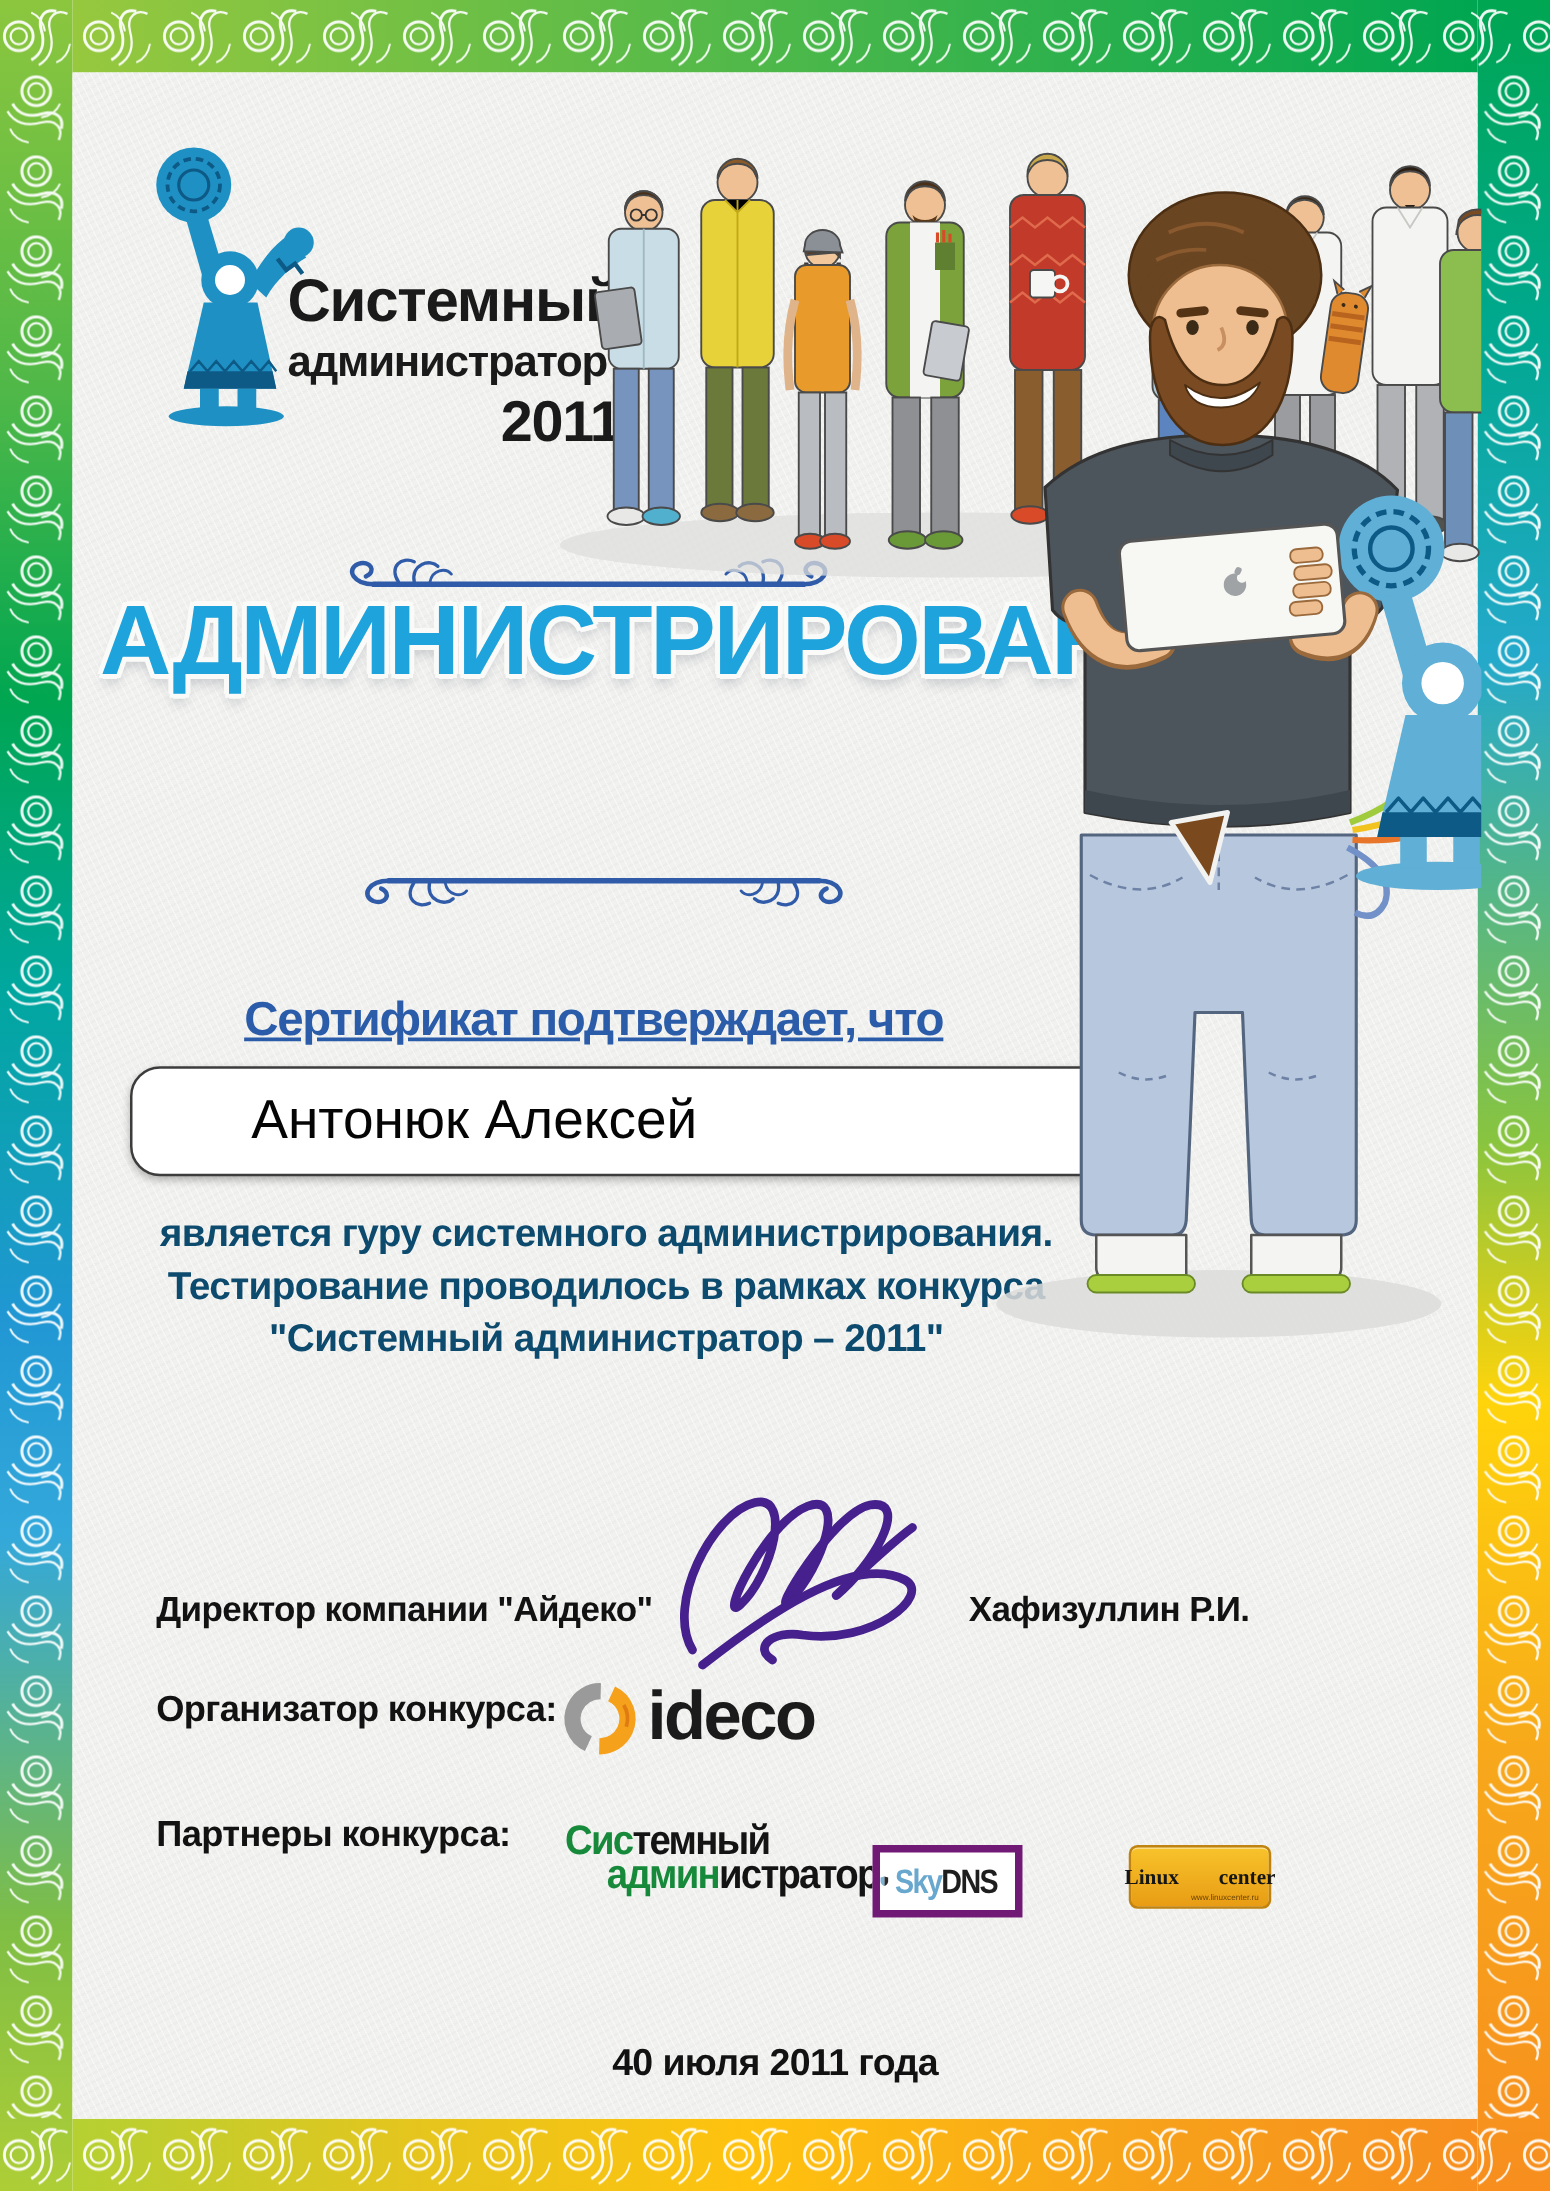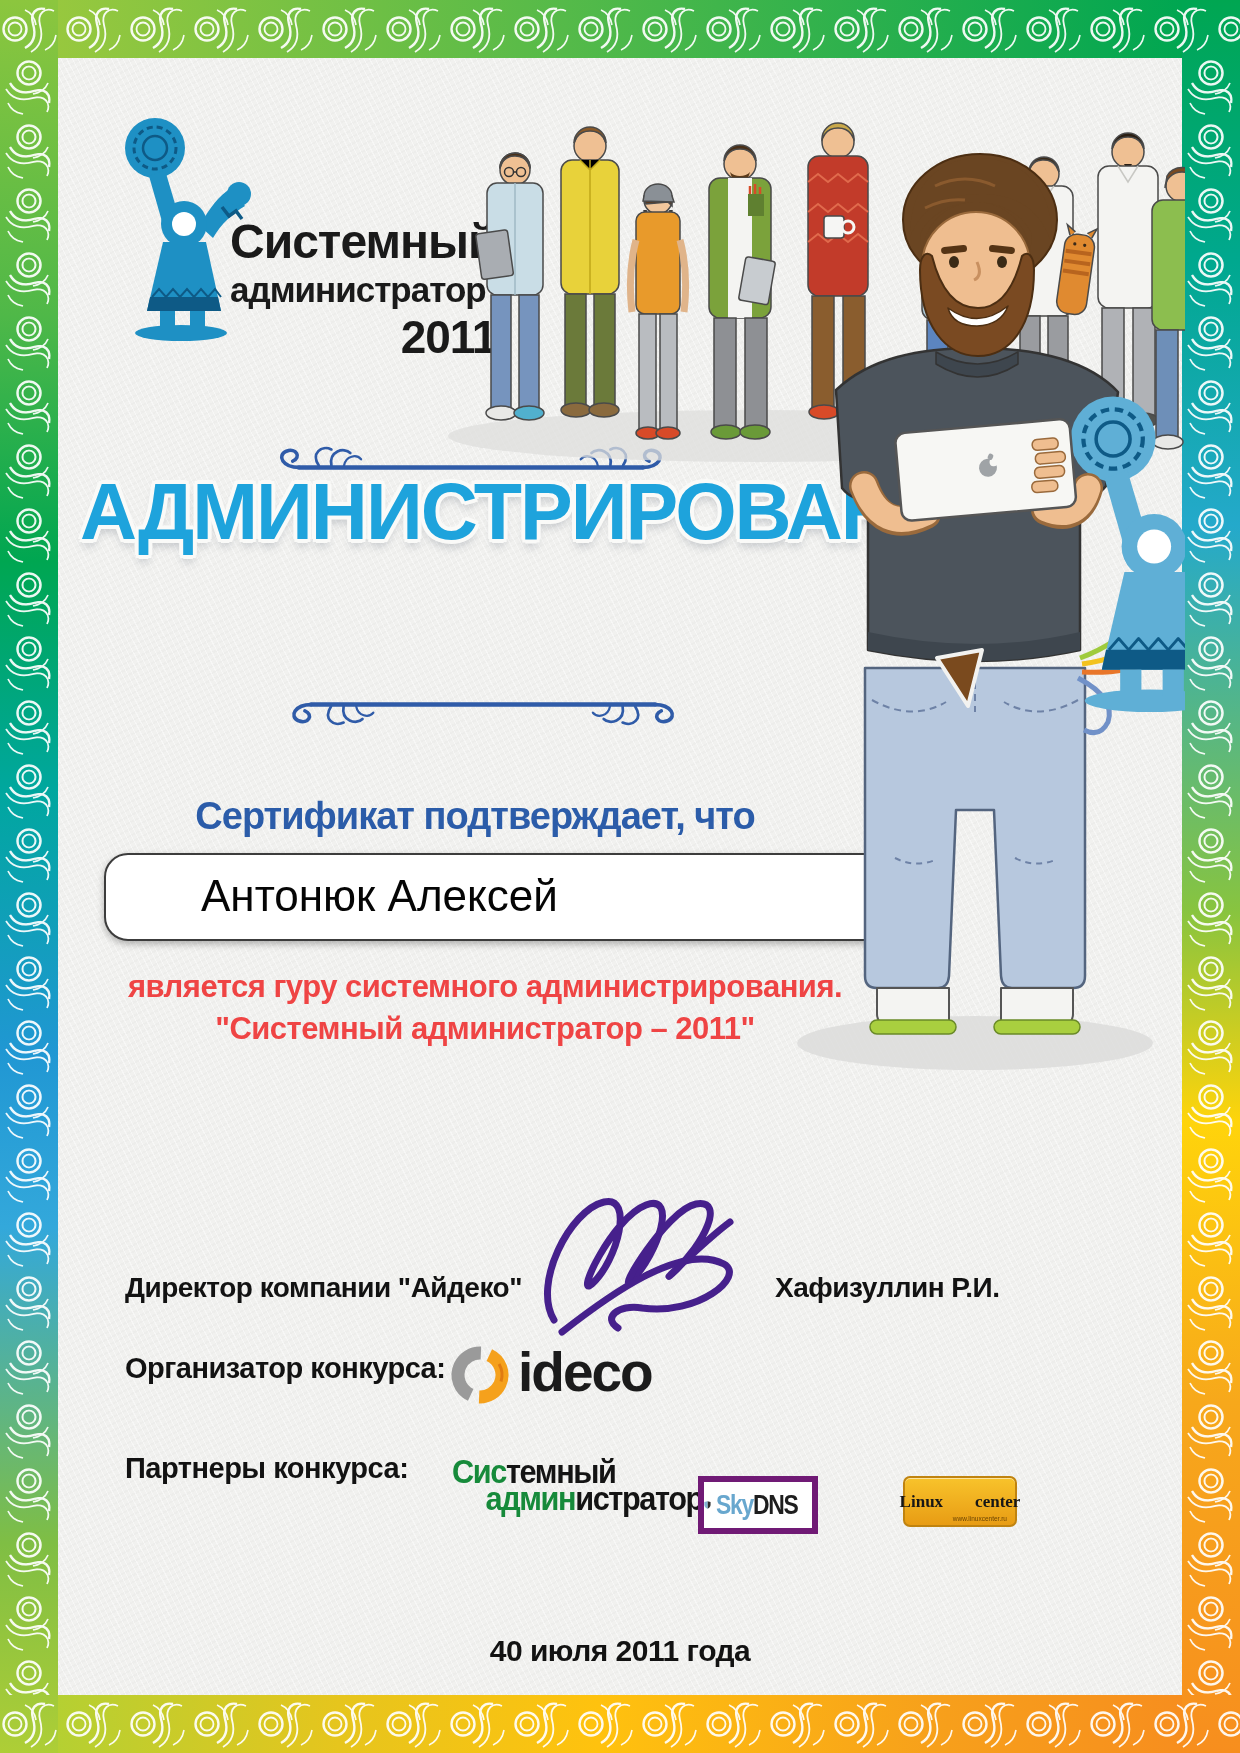"Сертификат подтверждает, что" .confirm-line { text-decoration: none -> underline }
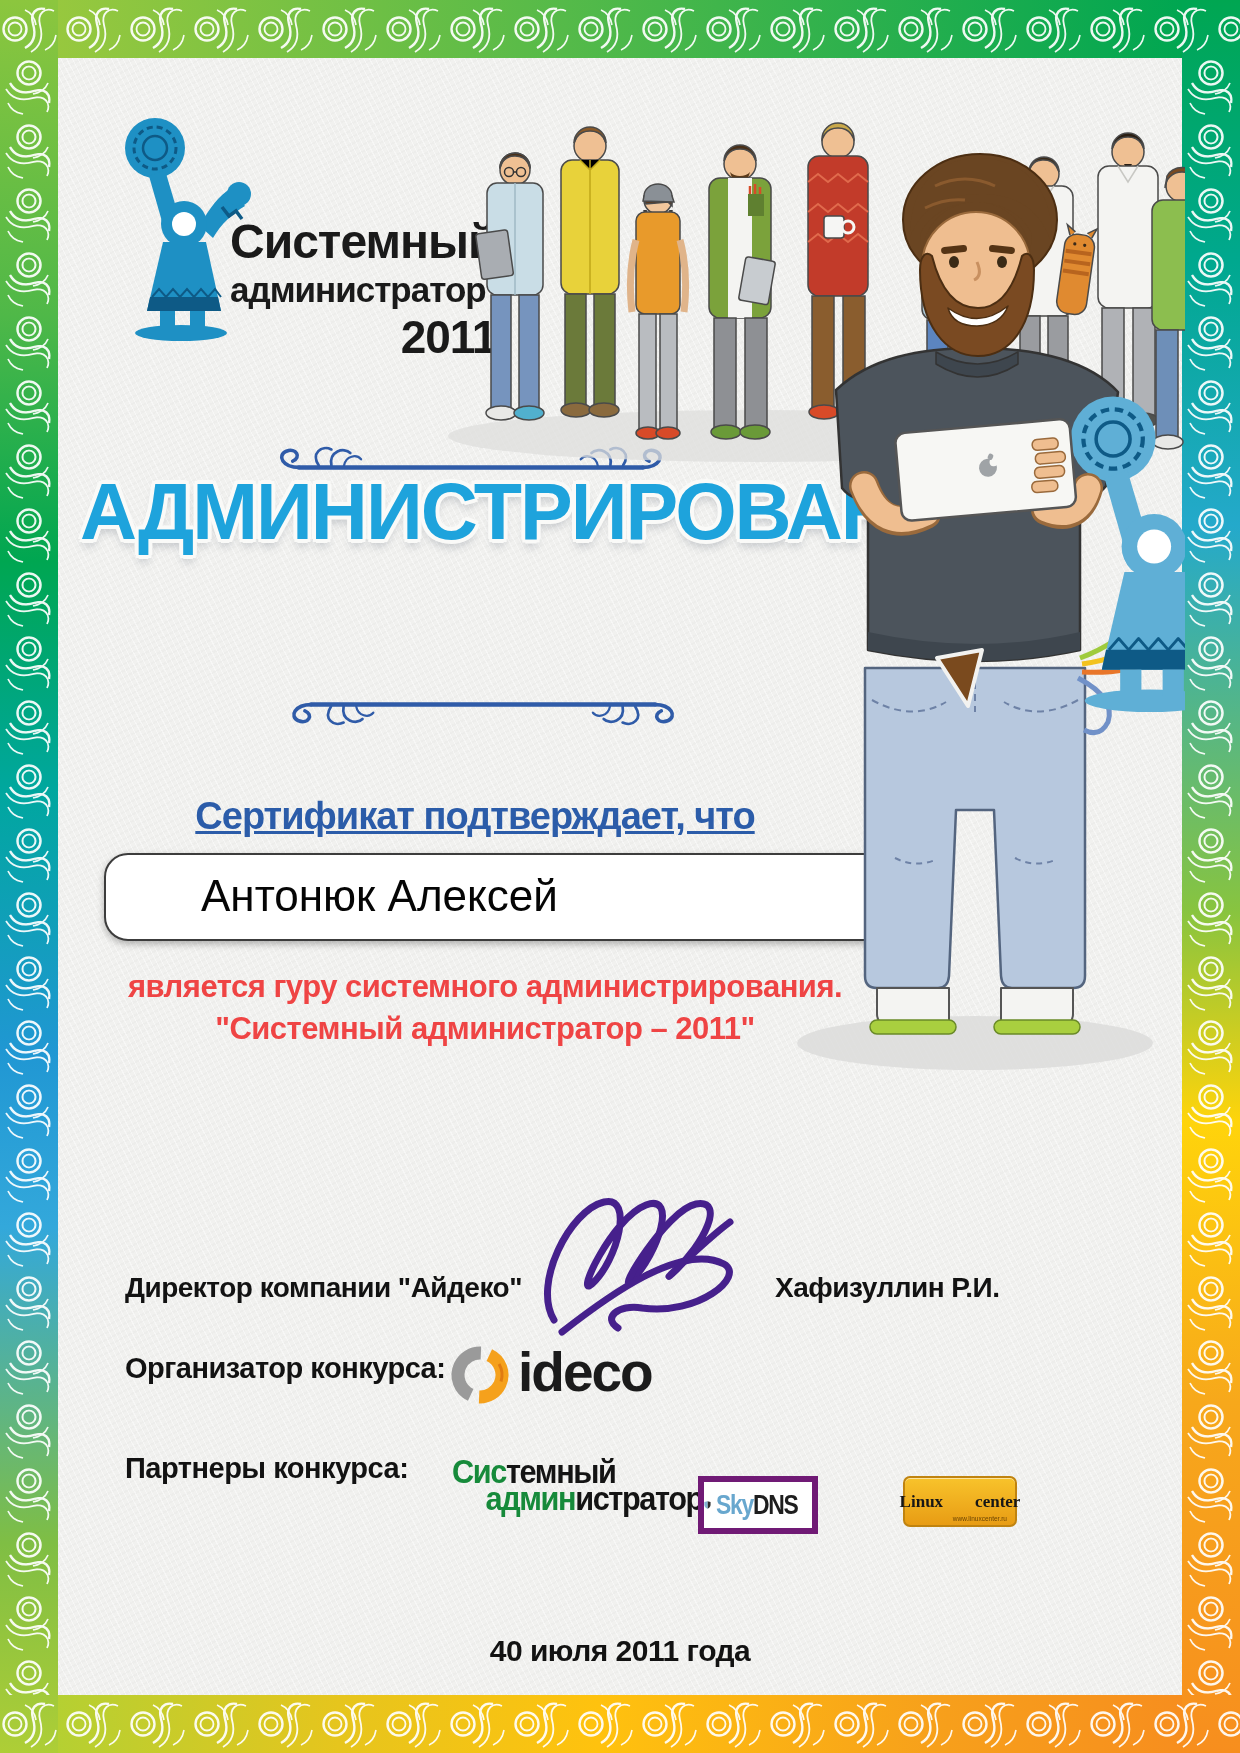"является гуру системного" .body-text { color: #ef4444 -> #0c4a6e }
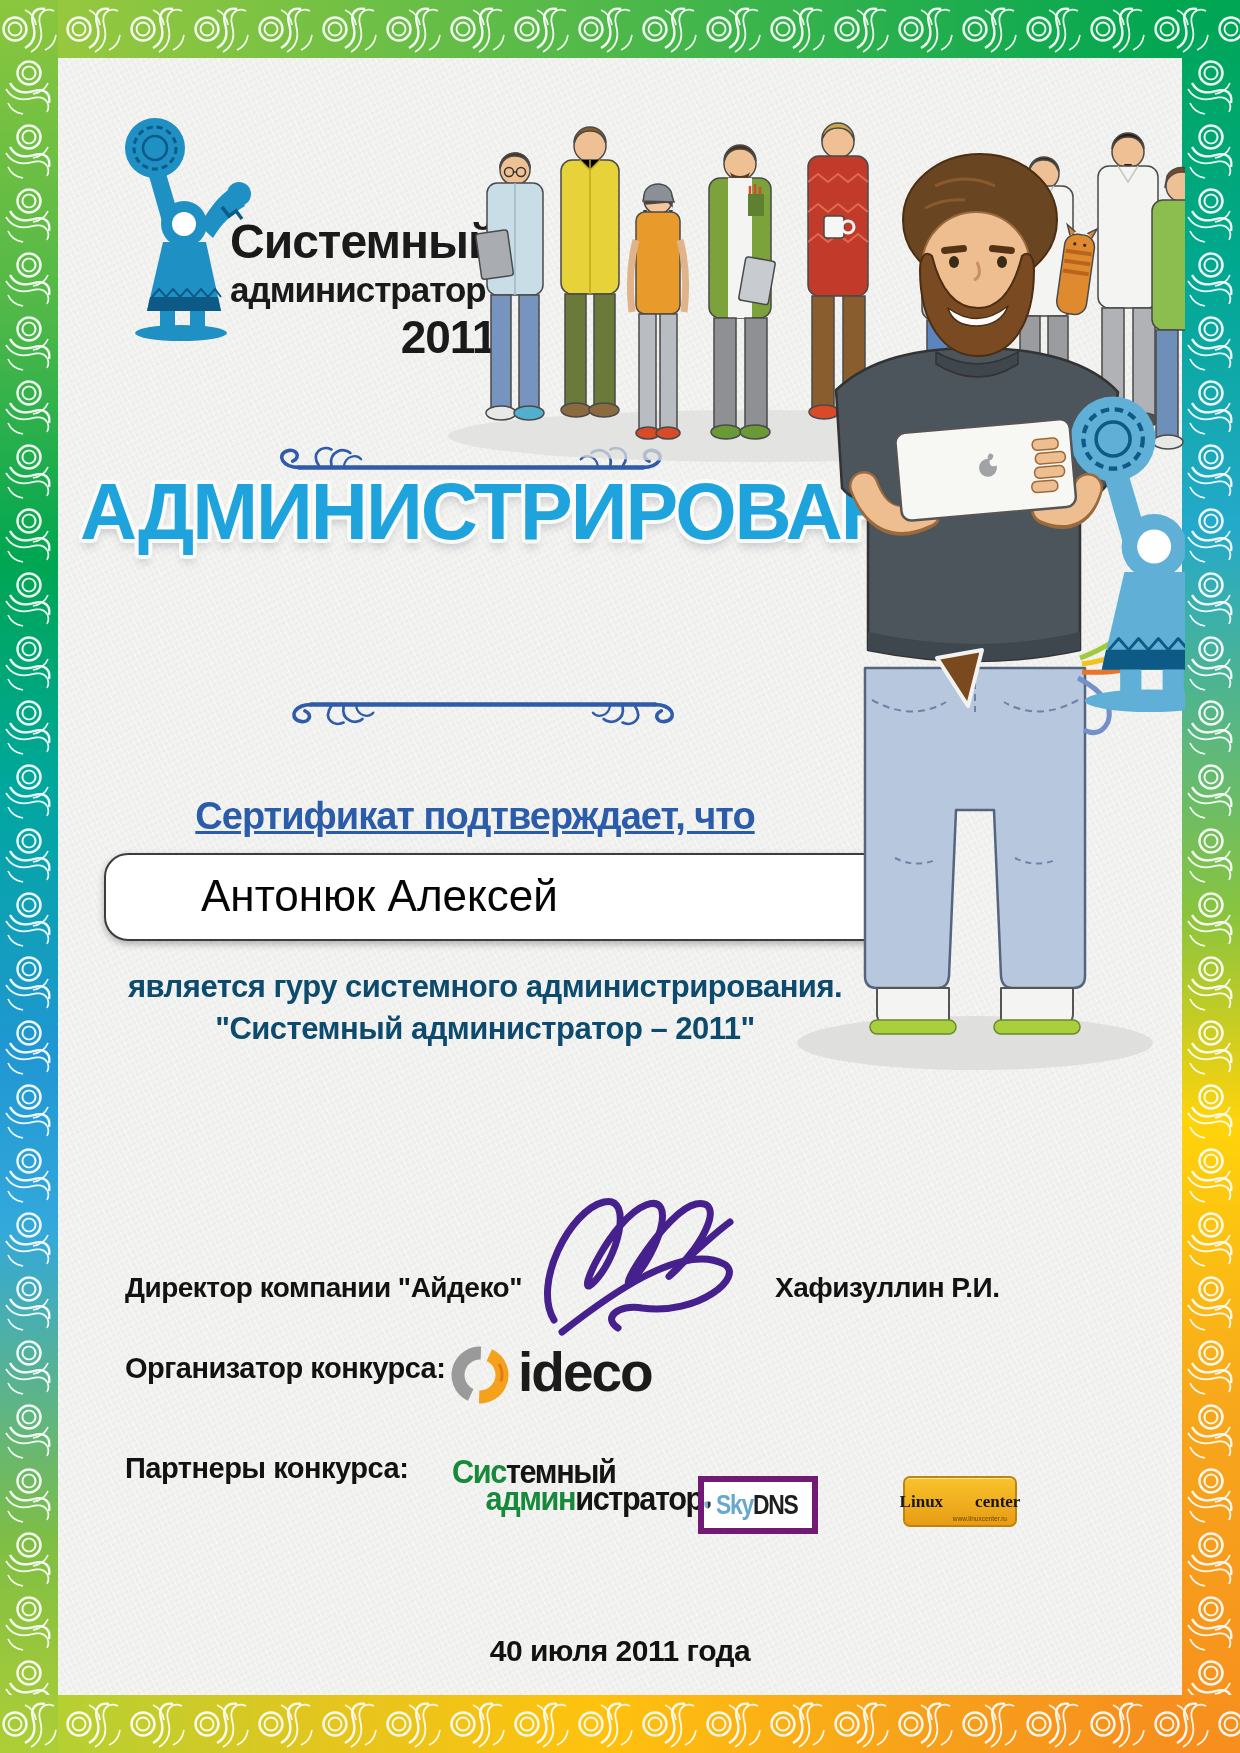"Тестирование проводилось в рамках" div { html: none -> <div>Тестирование проводилось в рамках конкурса</div> }
